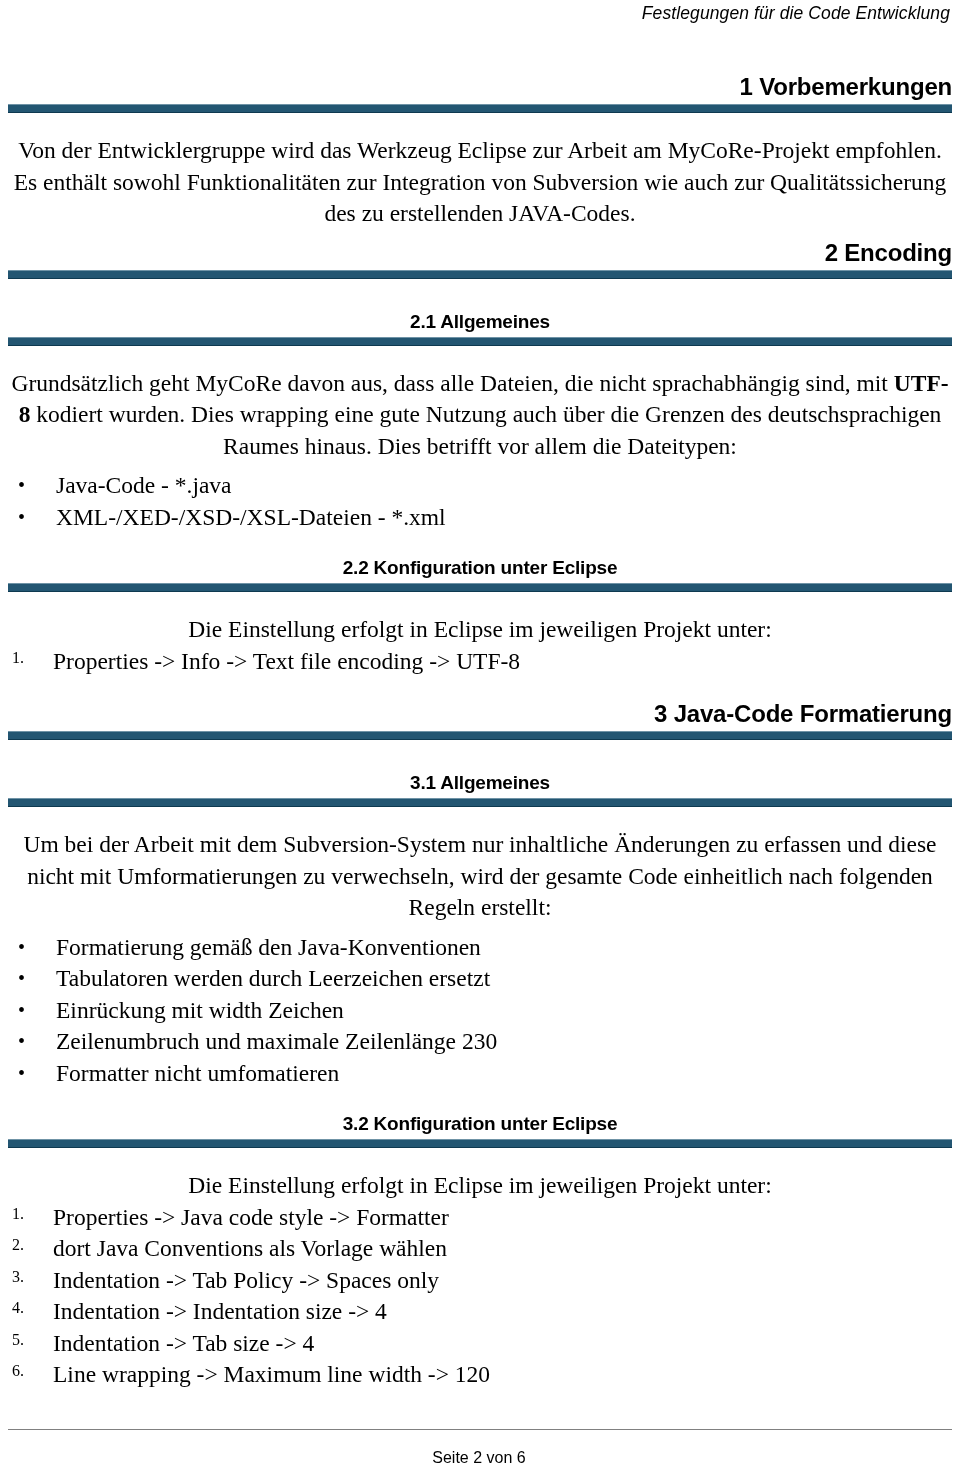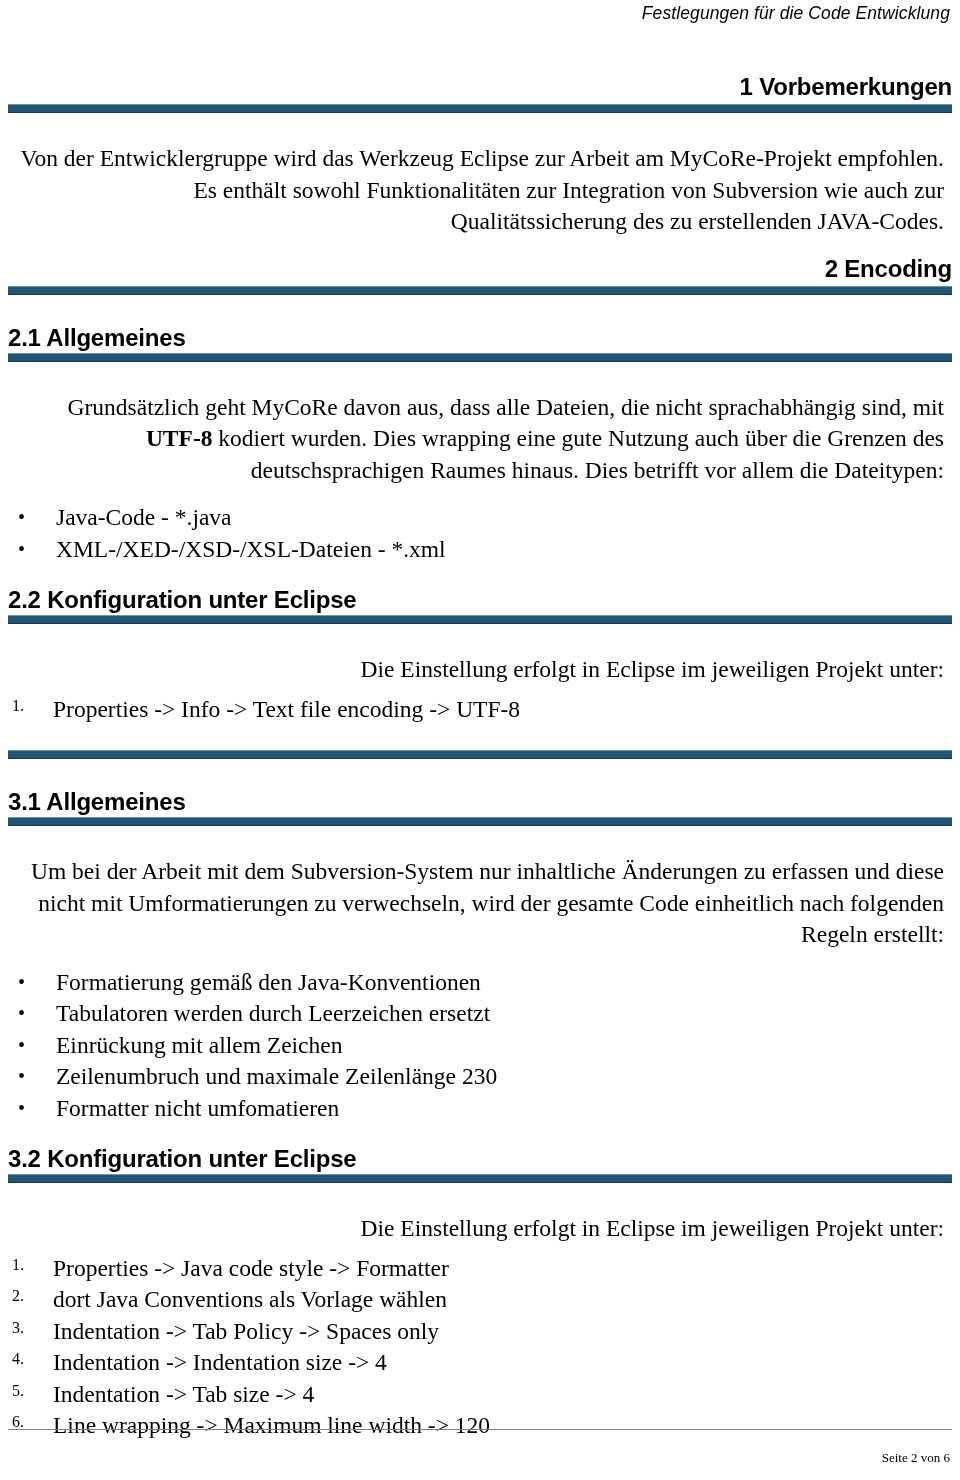"Von der Entwicklergruppe wird das" p.body { margin: 8px -> 0; text-align: right -> center }
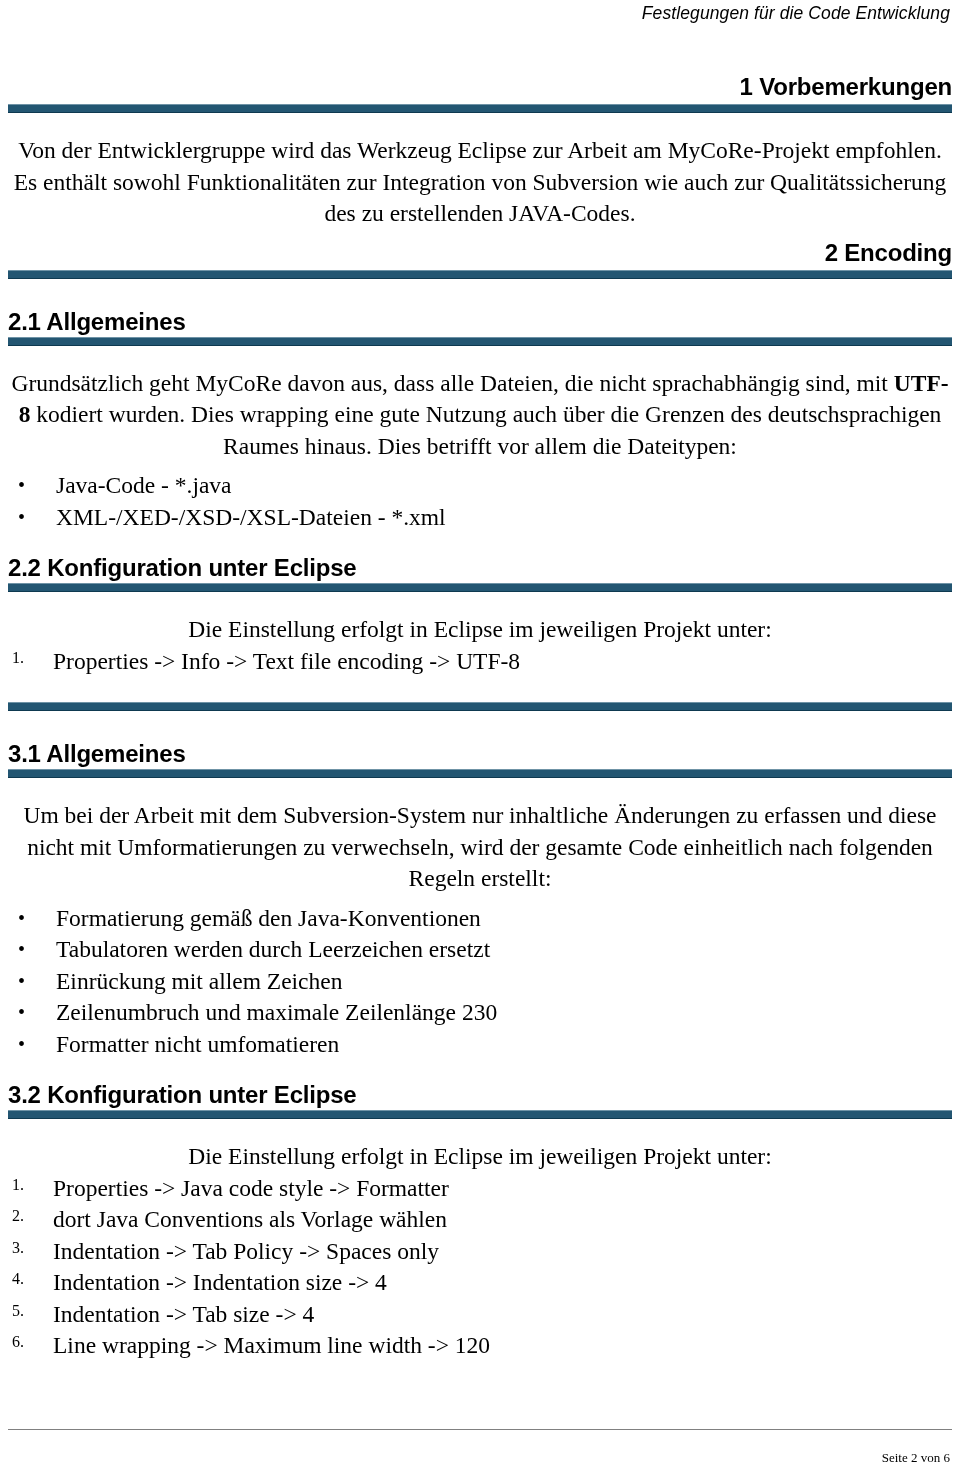"2.1 Allgemeines" h2.subsec { font-size: 24px -> 19px; text-align: none -> center }
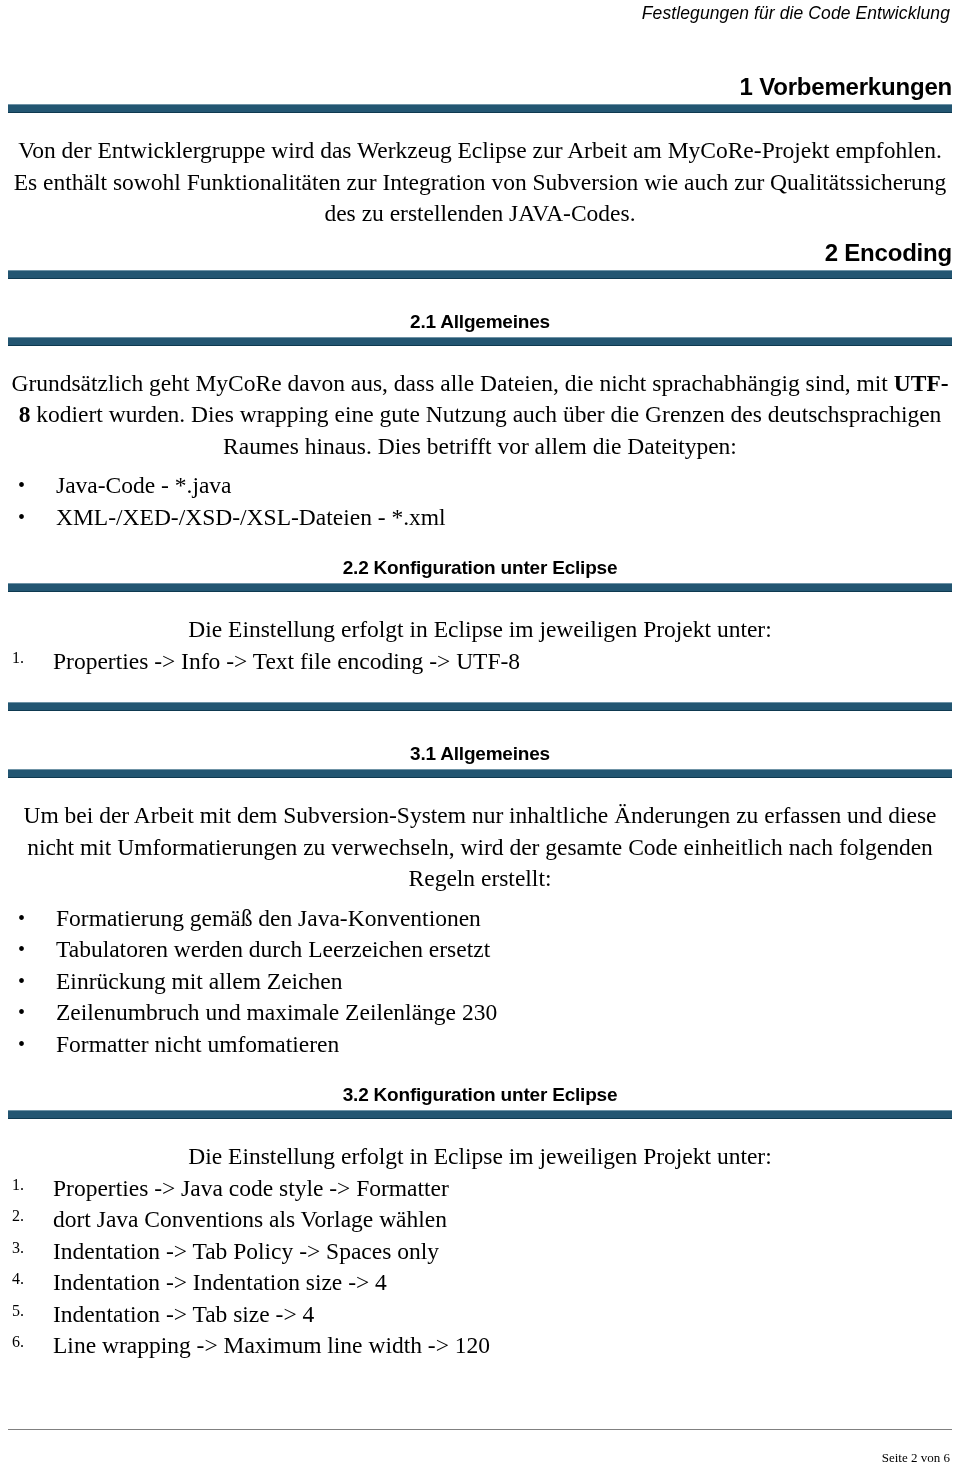"3 Java-Code Formatierung" h1.sec { html: none -> <h1>3 Java-Code Formatierung</h1> }
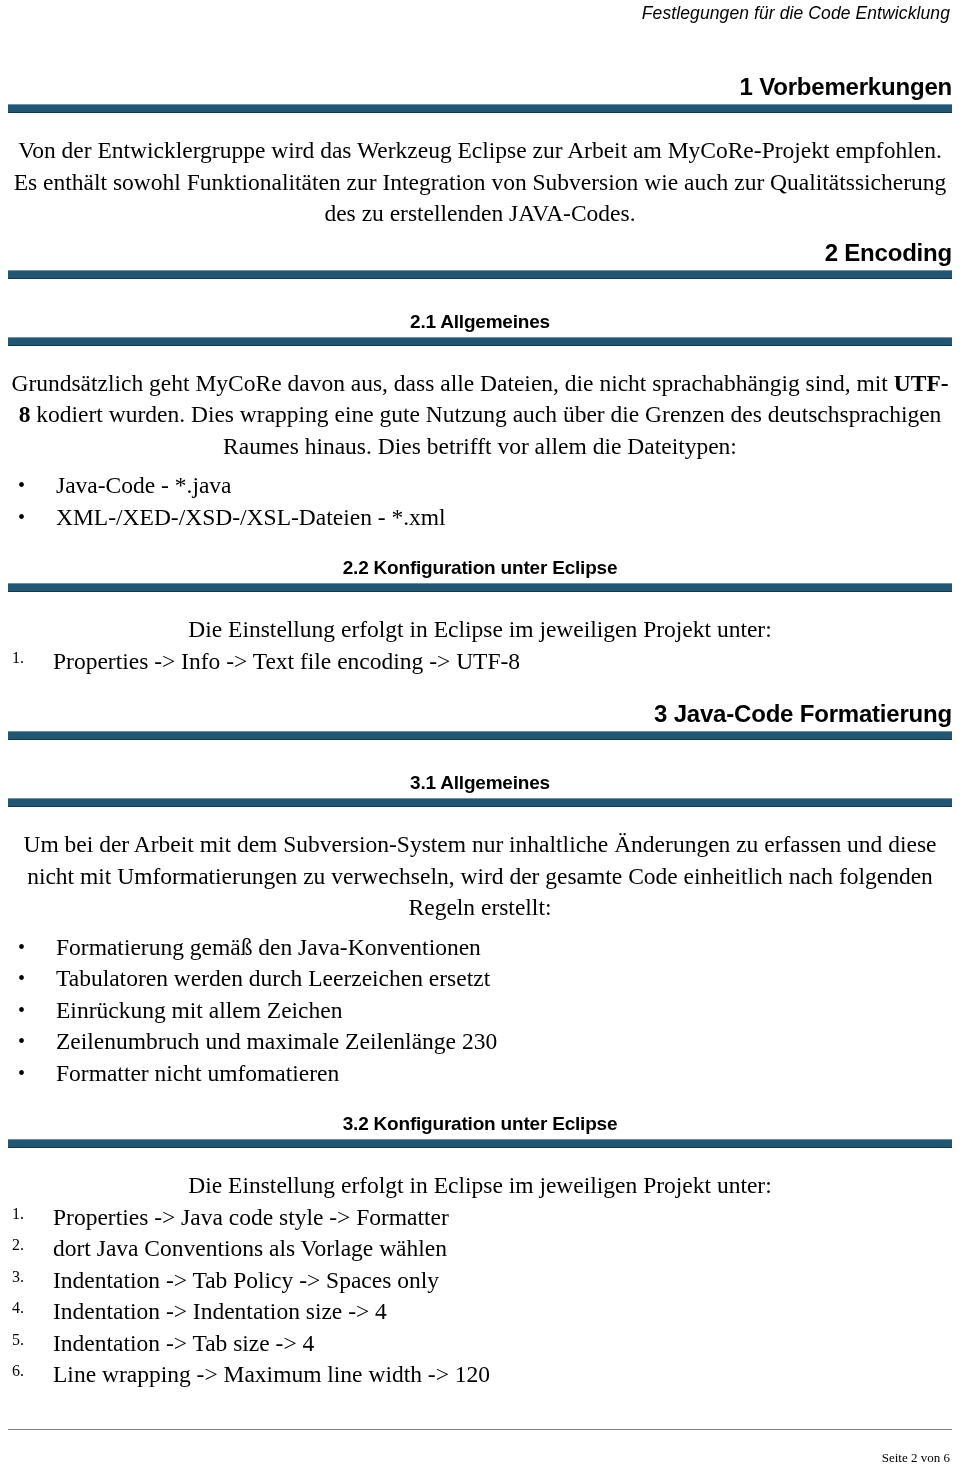"Einrückung mit allem Zeichen" span { text: allem -> width }
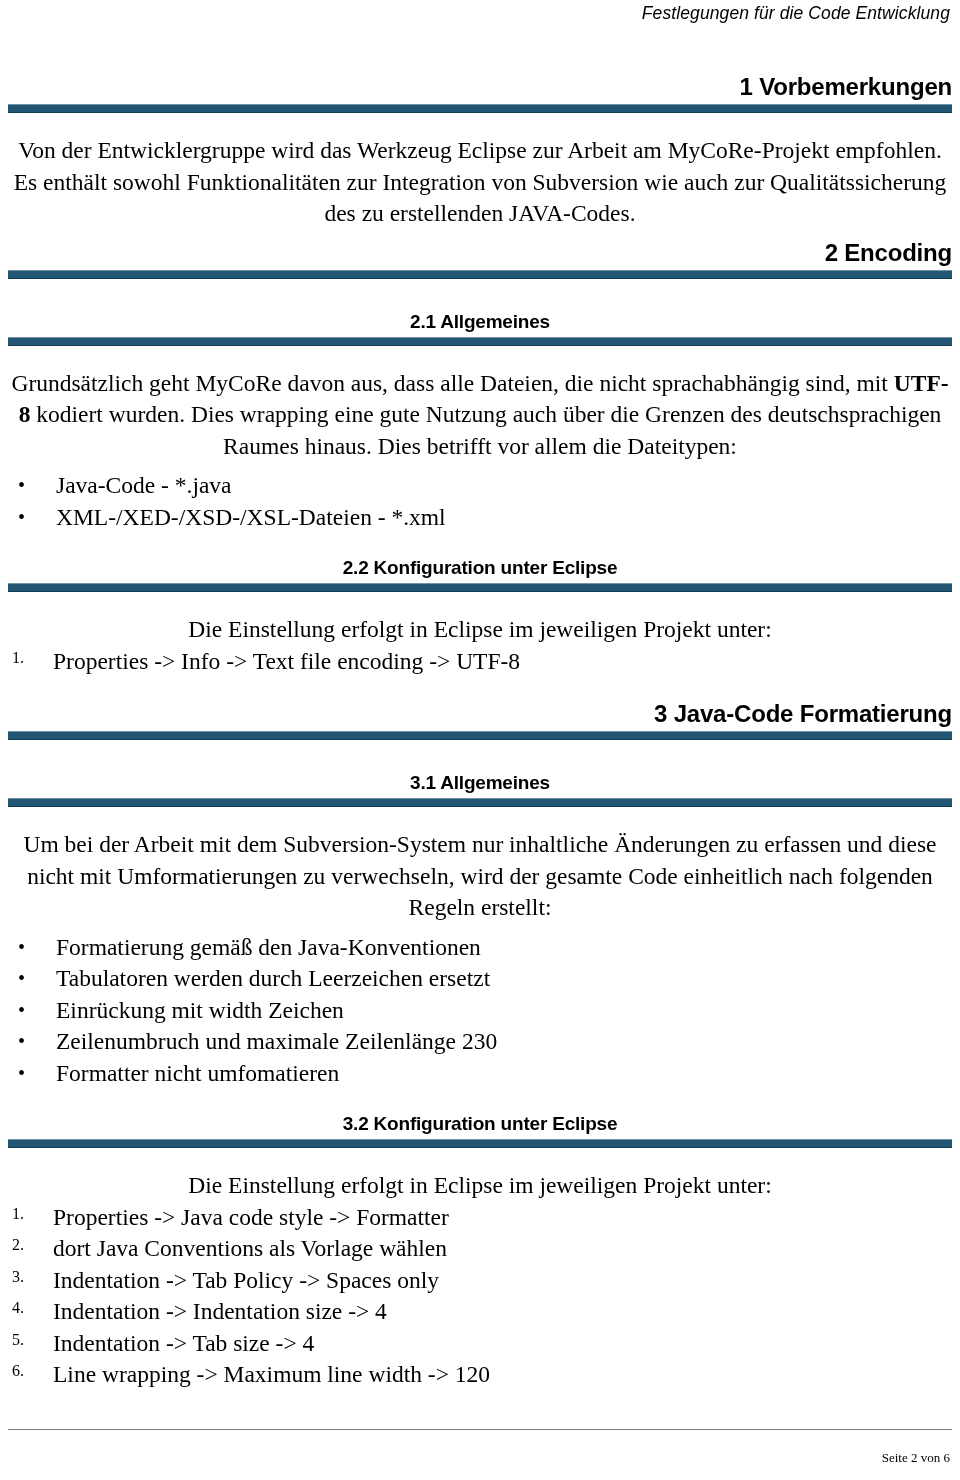"Seite 2 von 6" .footer-text { font-family: Liberation Serif, serif -> Liberation Sans, sans-serif; font-size: 13px -> 16px; text-align: right -> center }
